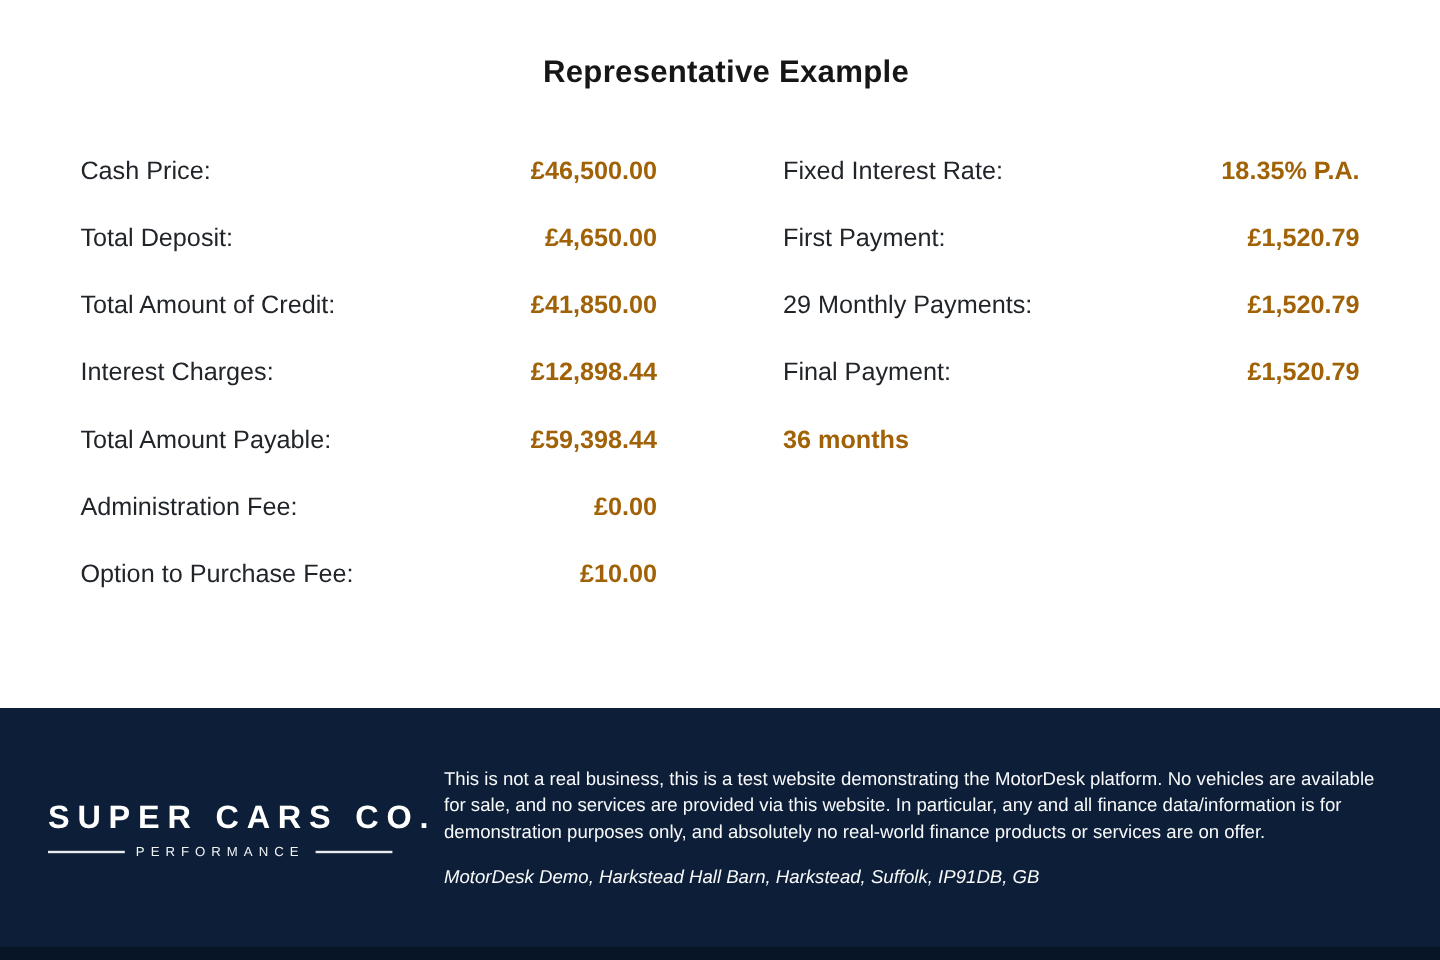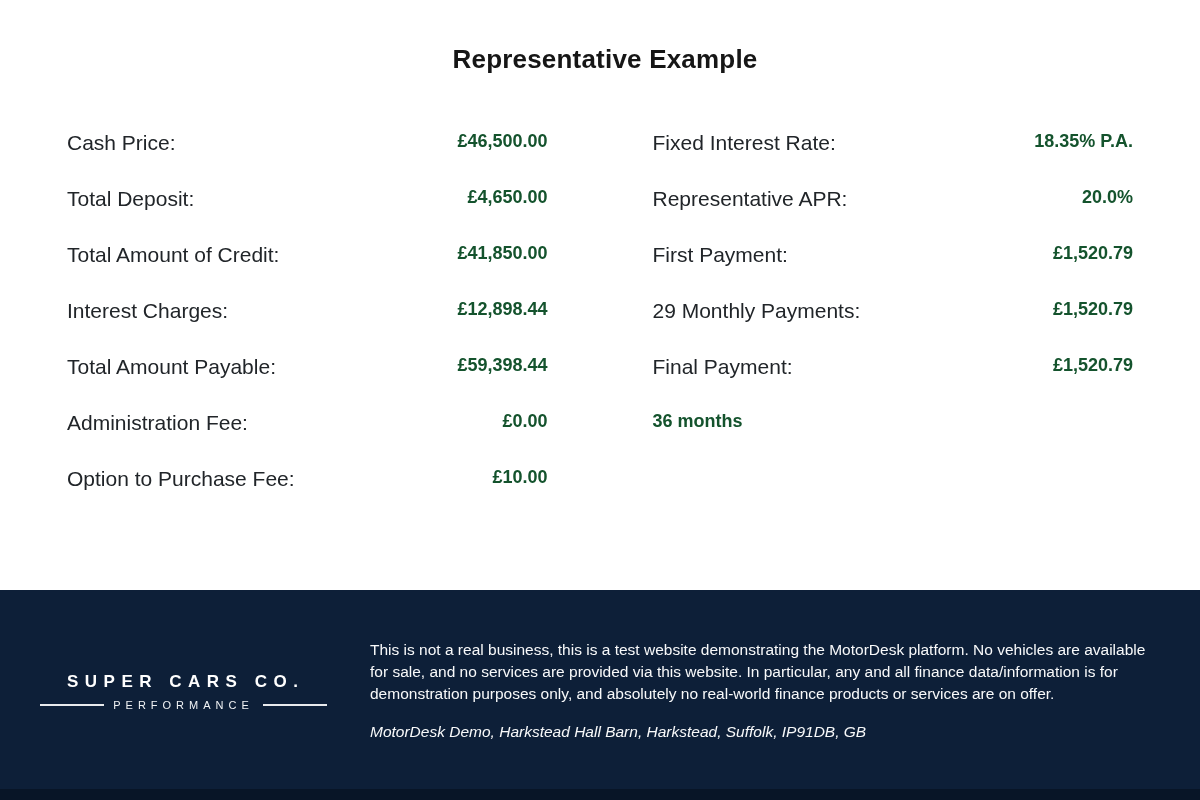"£46,500.00" .frow .fvalue { color: #14532d -> #a16207; font-size: 18px -> 21px }
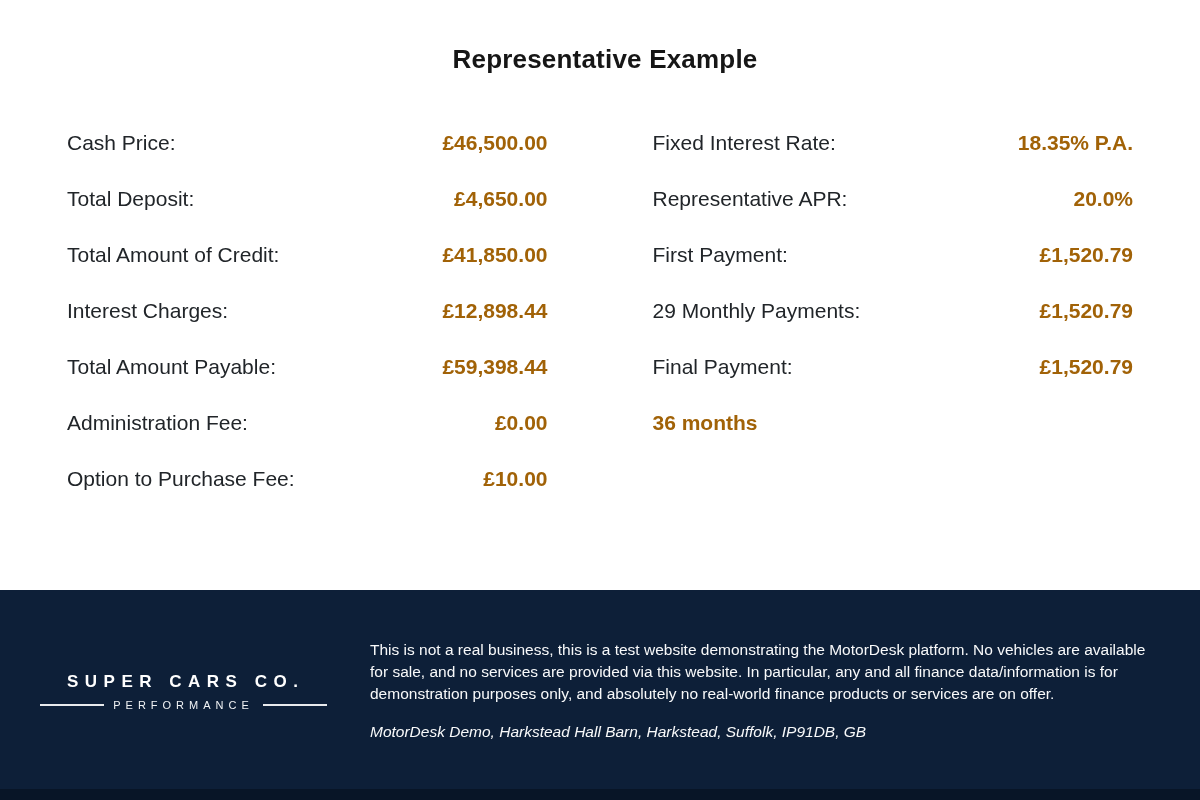"Representative APR:" div.frow { html: <div> <span>Representative APR:</span> <span>20.0%</span> </div> -> none }
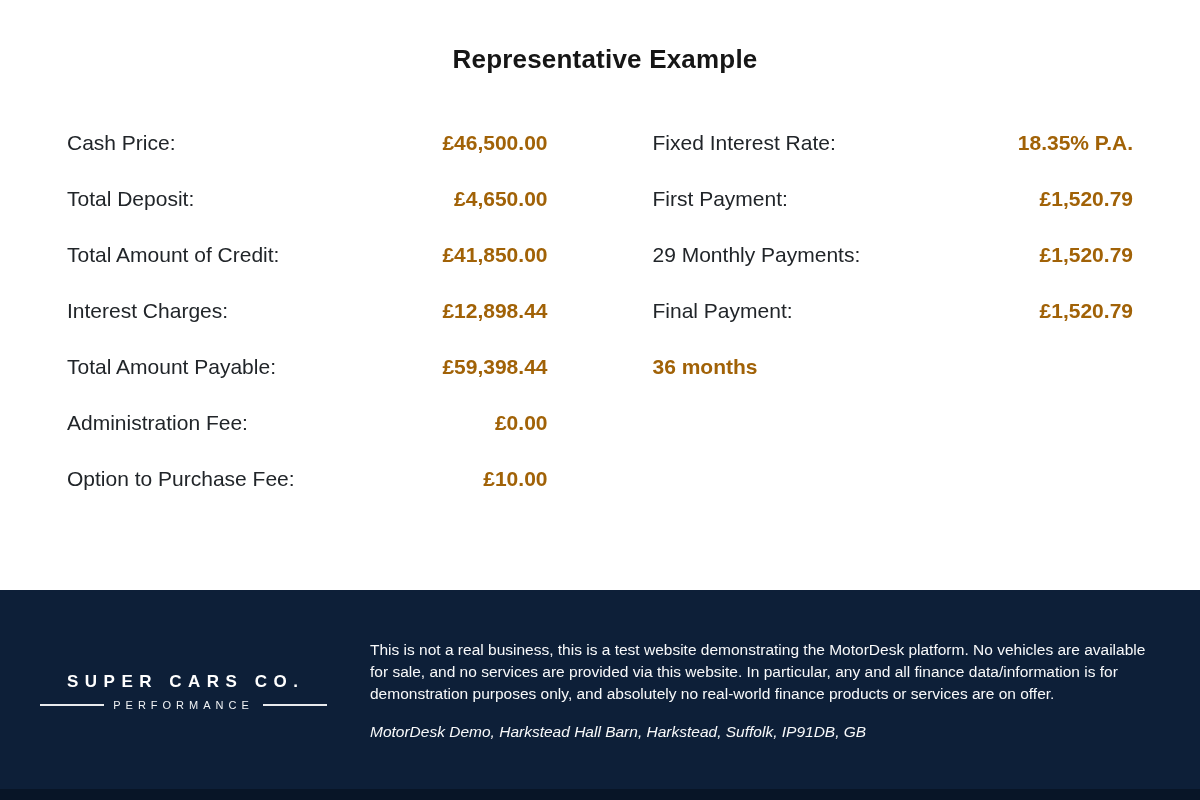"SUPER CARS CO." .logo-name { font-size: 17px -> 27px; margin-left: 27px -> none }
